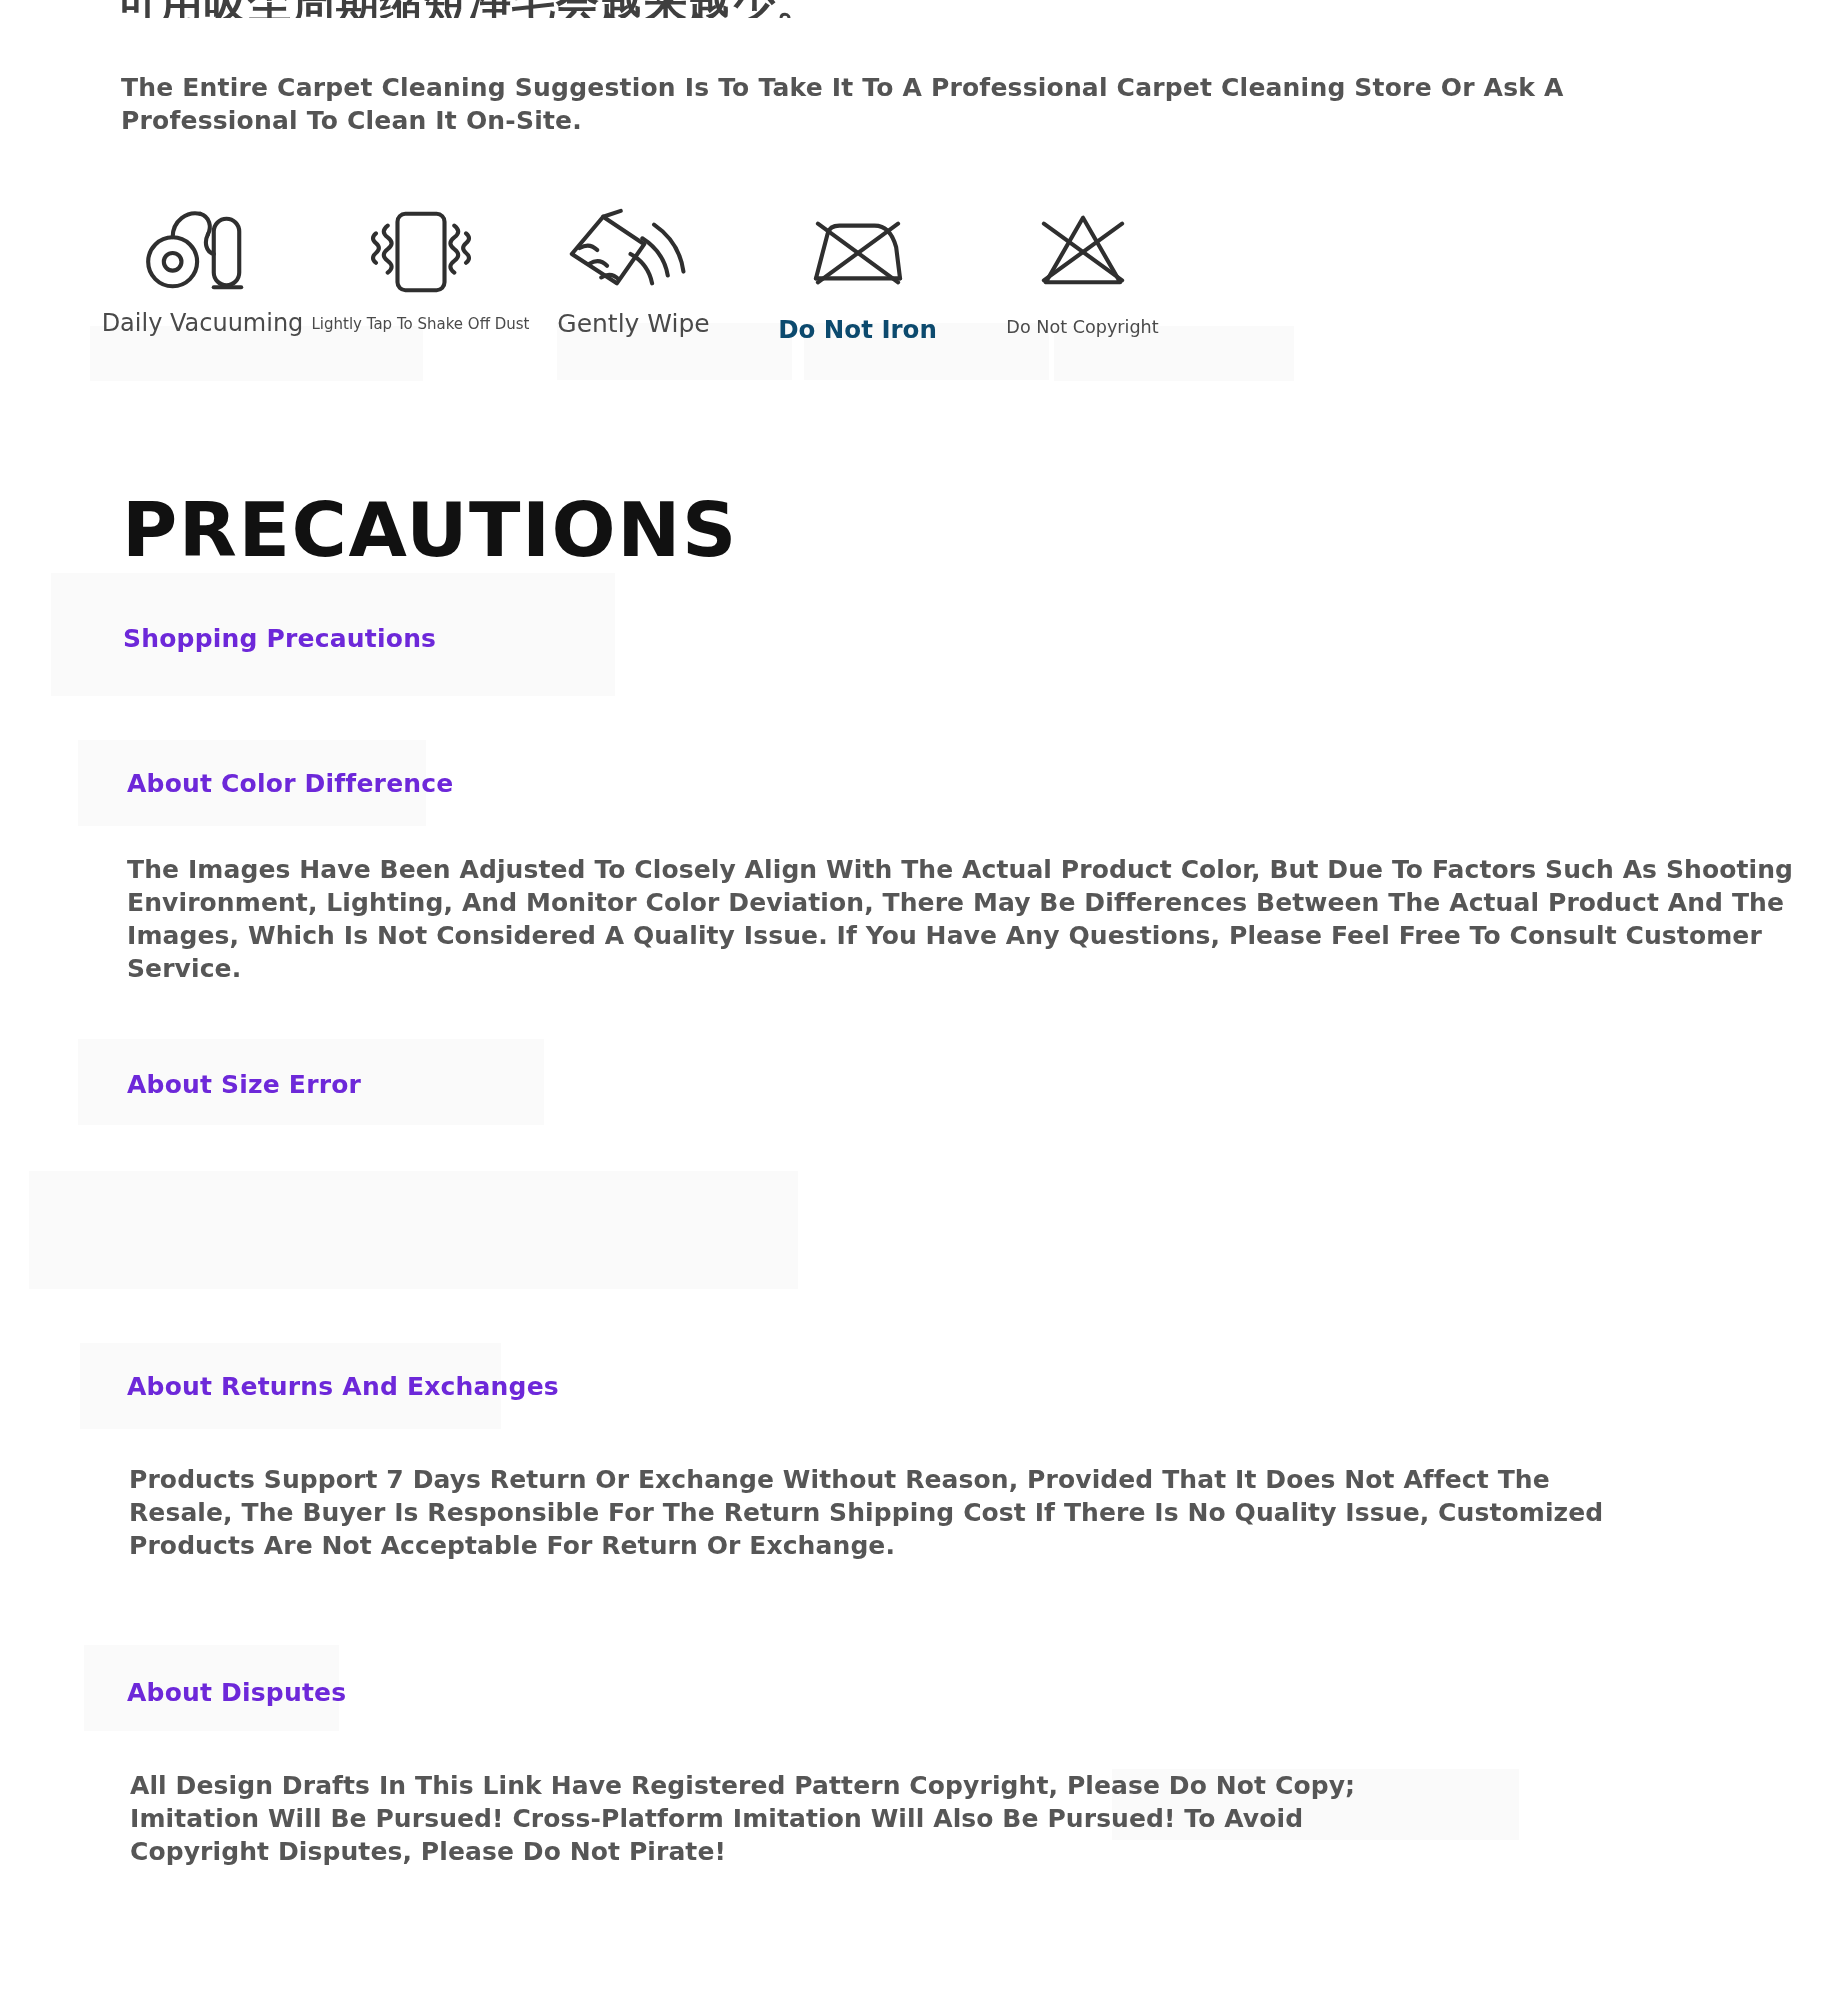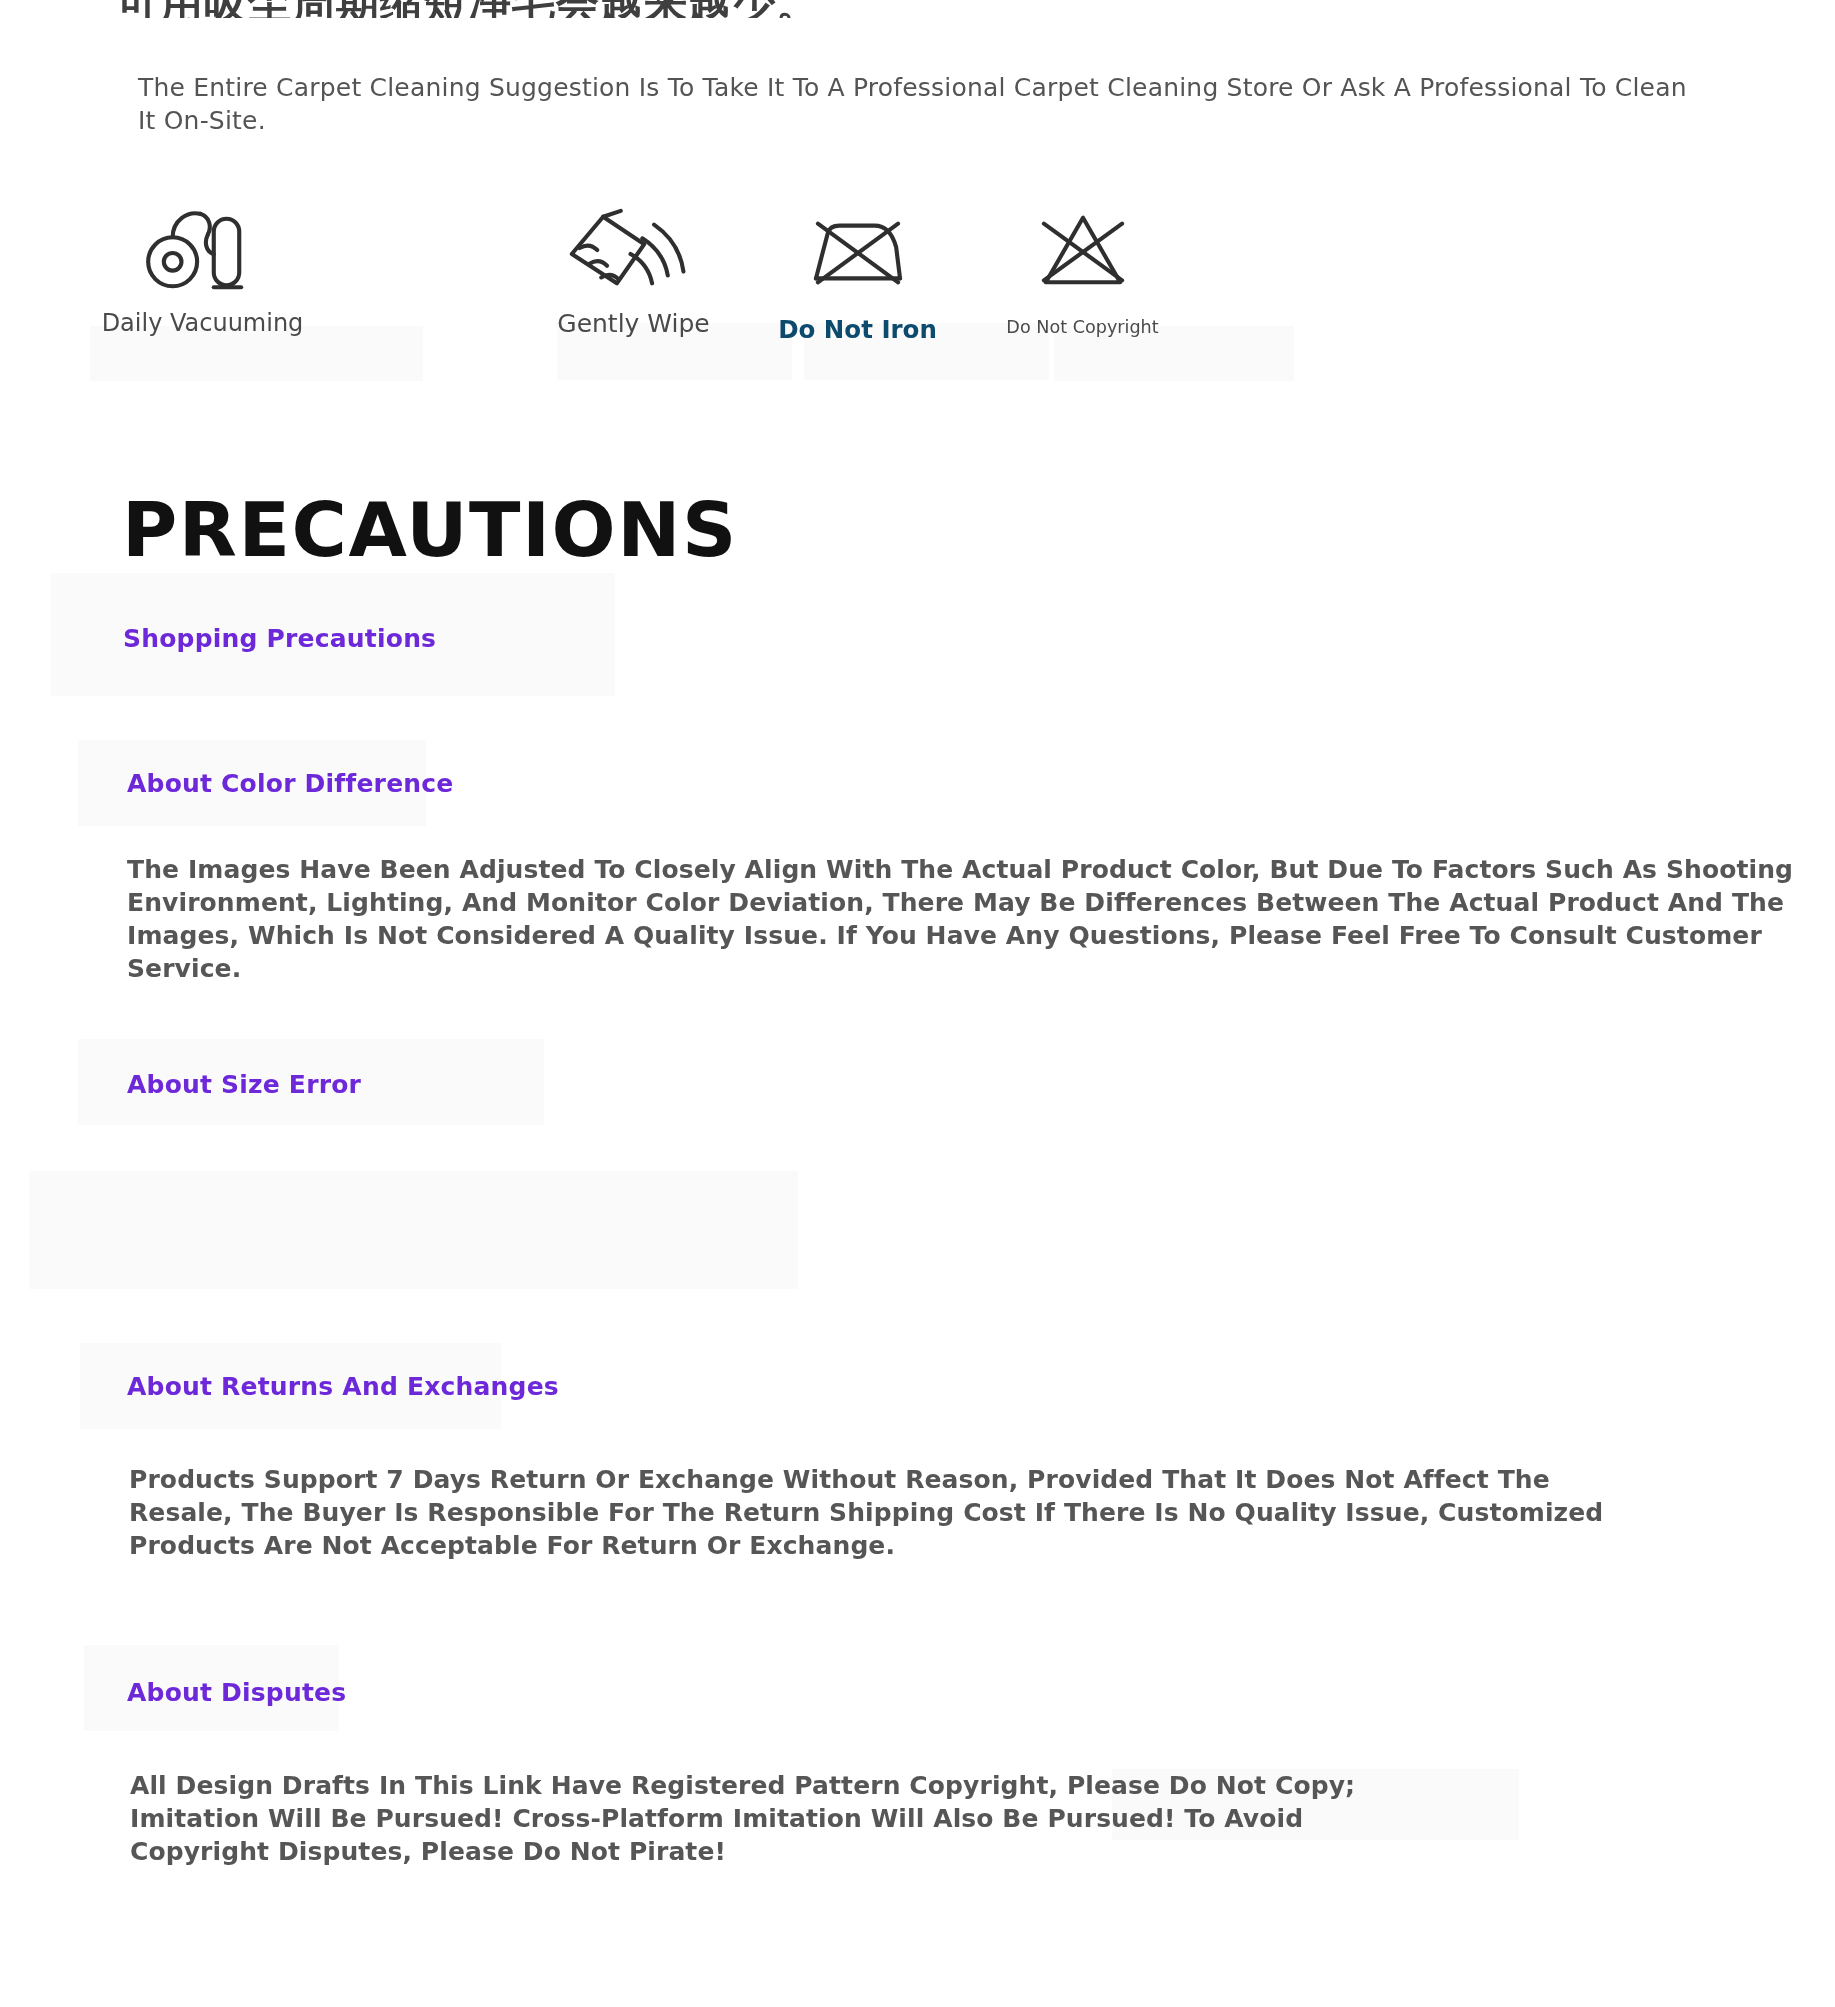"The Entire Carpet Cleaning Suggestion" .intro { font-weight: 400 -> 700; left: 138px -> 121px }
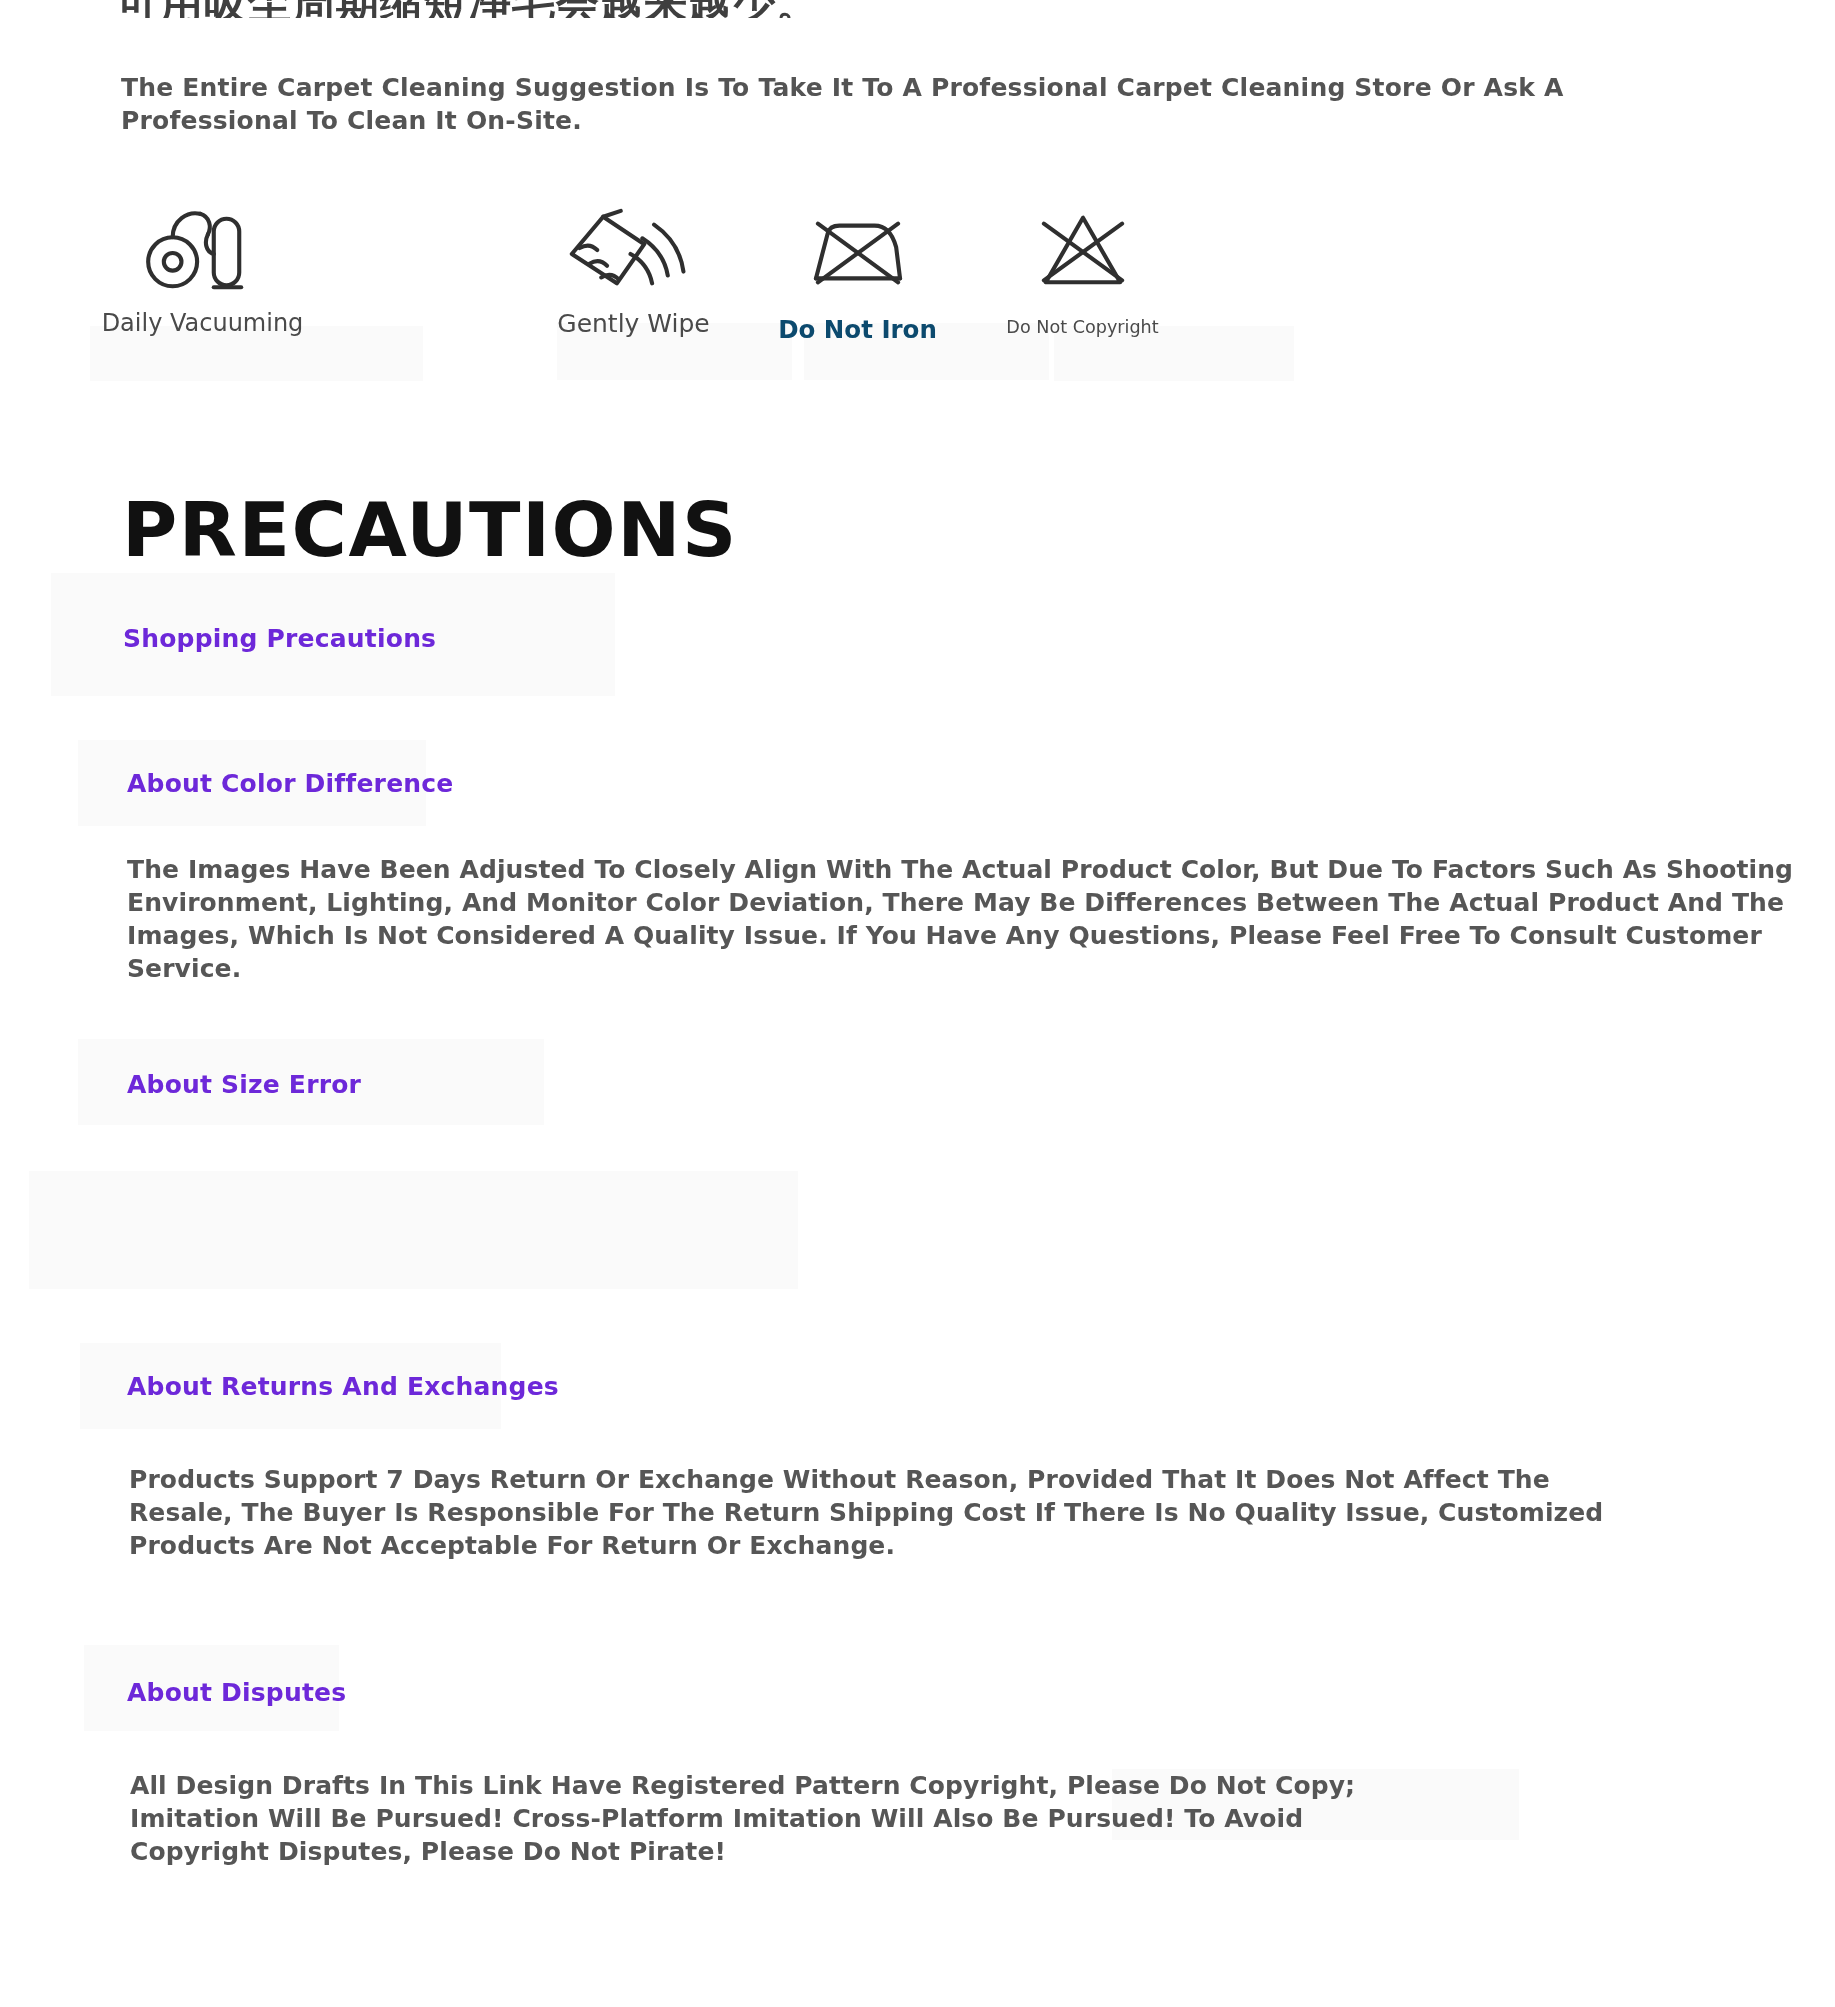"Lightly Tap To Shake Off" div.care-item { html: none -> <div> <div> <svg> <rect></rect> <path></path> <path></path> <path></path> <path></path> </svg> </div> <div>Lightly Tap To Shake Off Dust</div> </div> }
